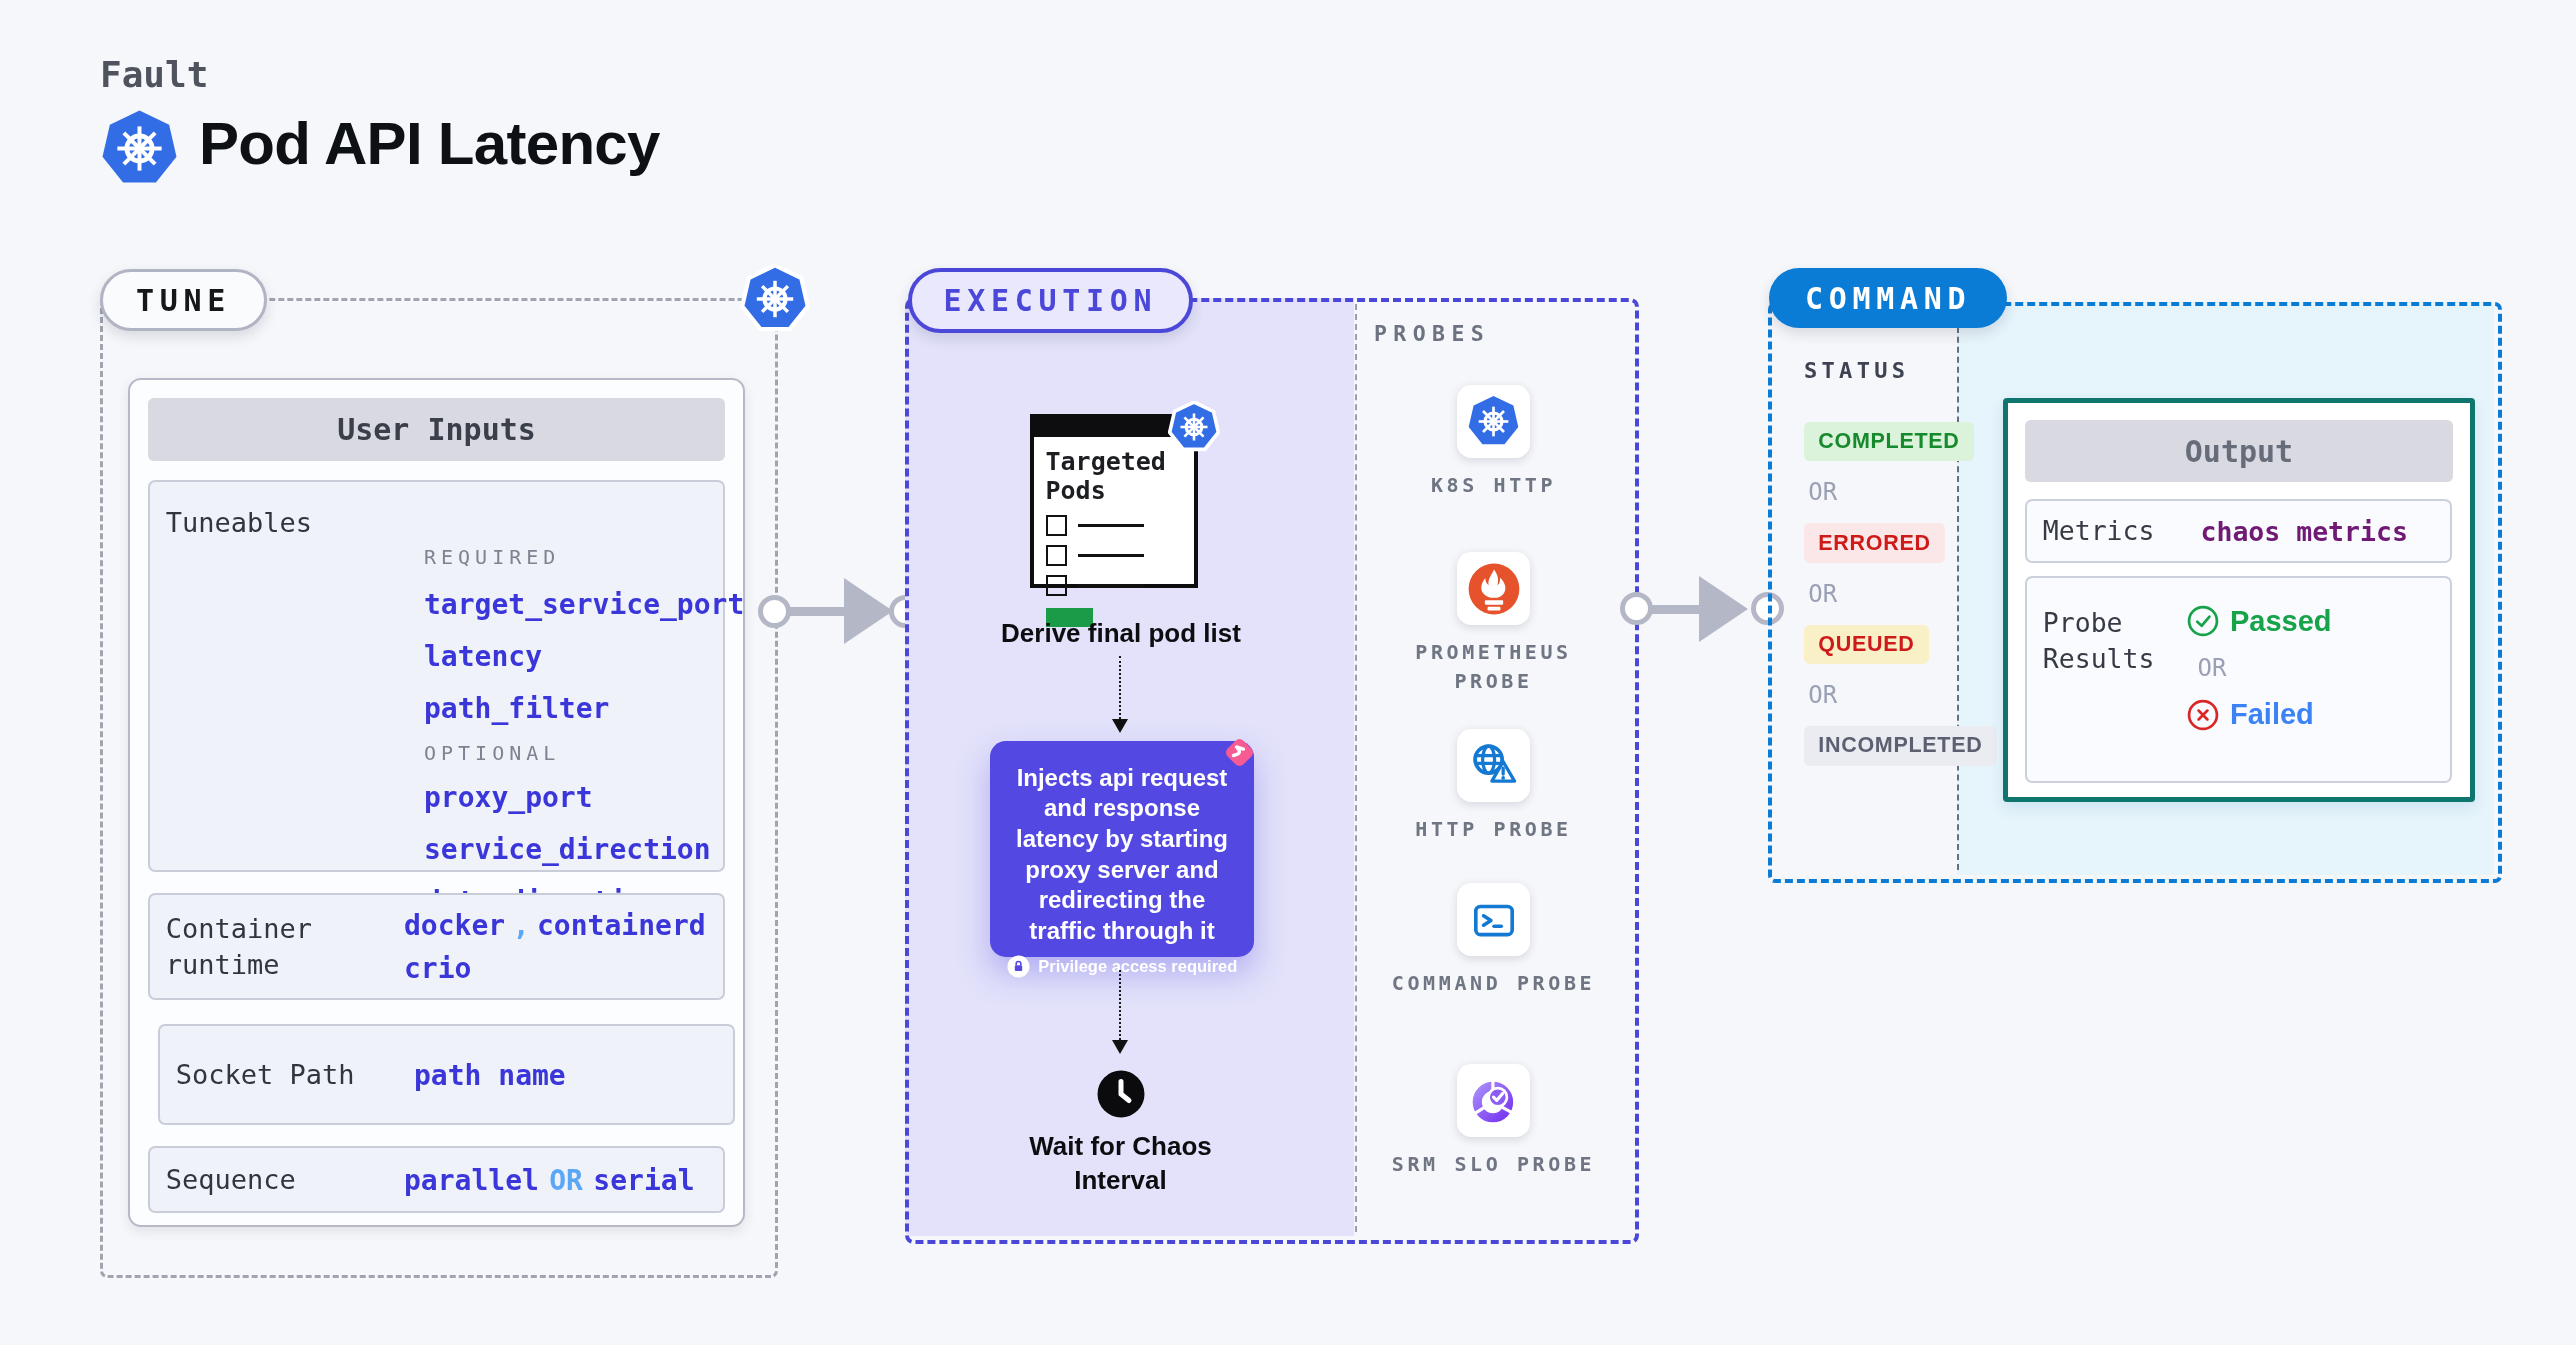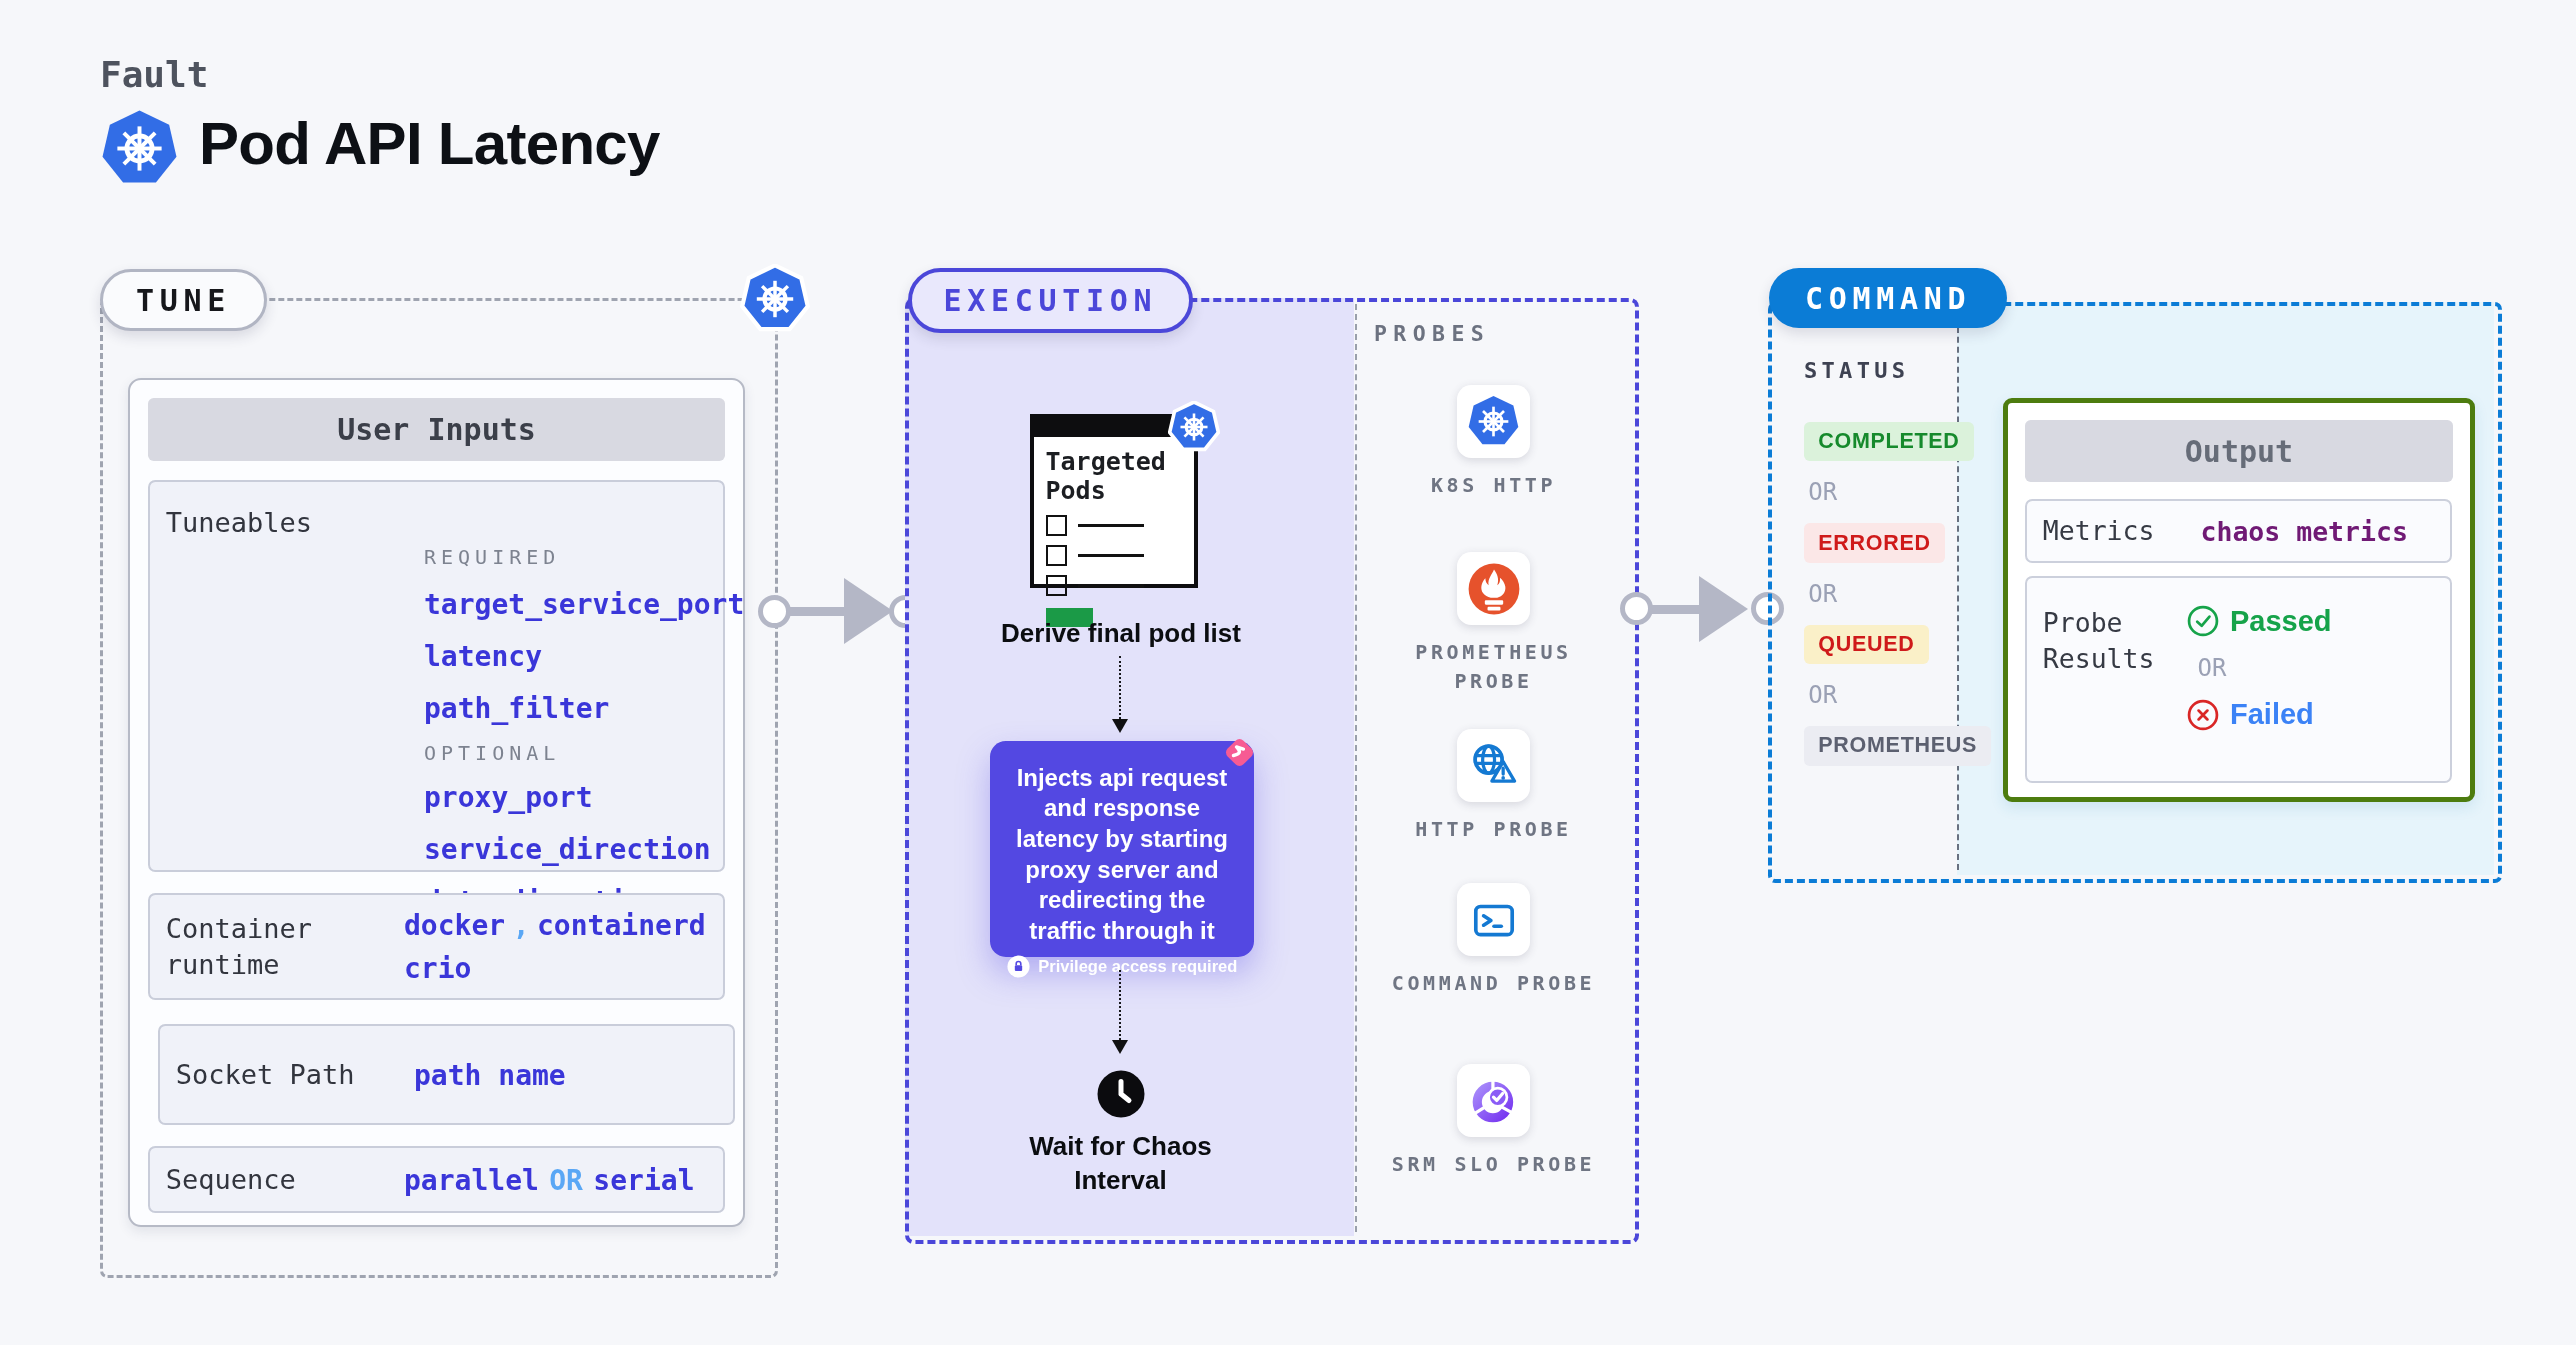"Output" .output-card { border: 5px solid #4d7c0f -> 5px solid #0f766e; border-radius: 9px -> 4px }
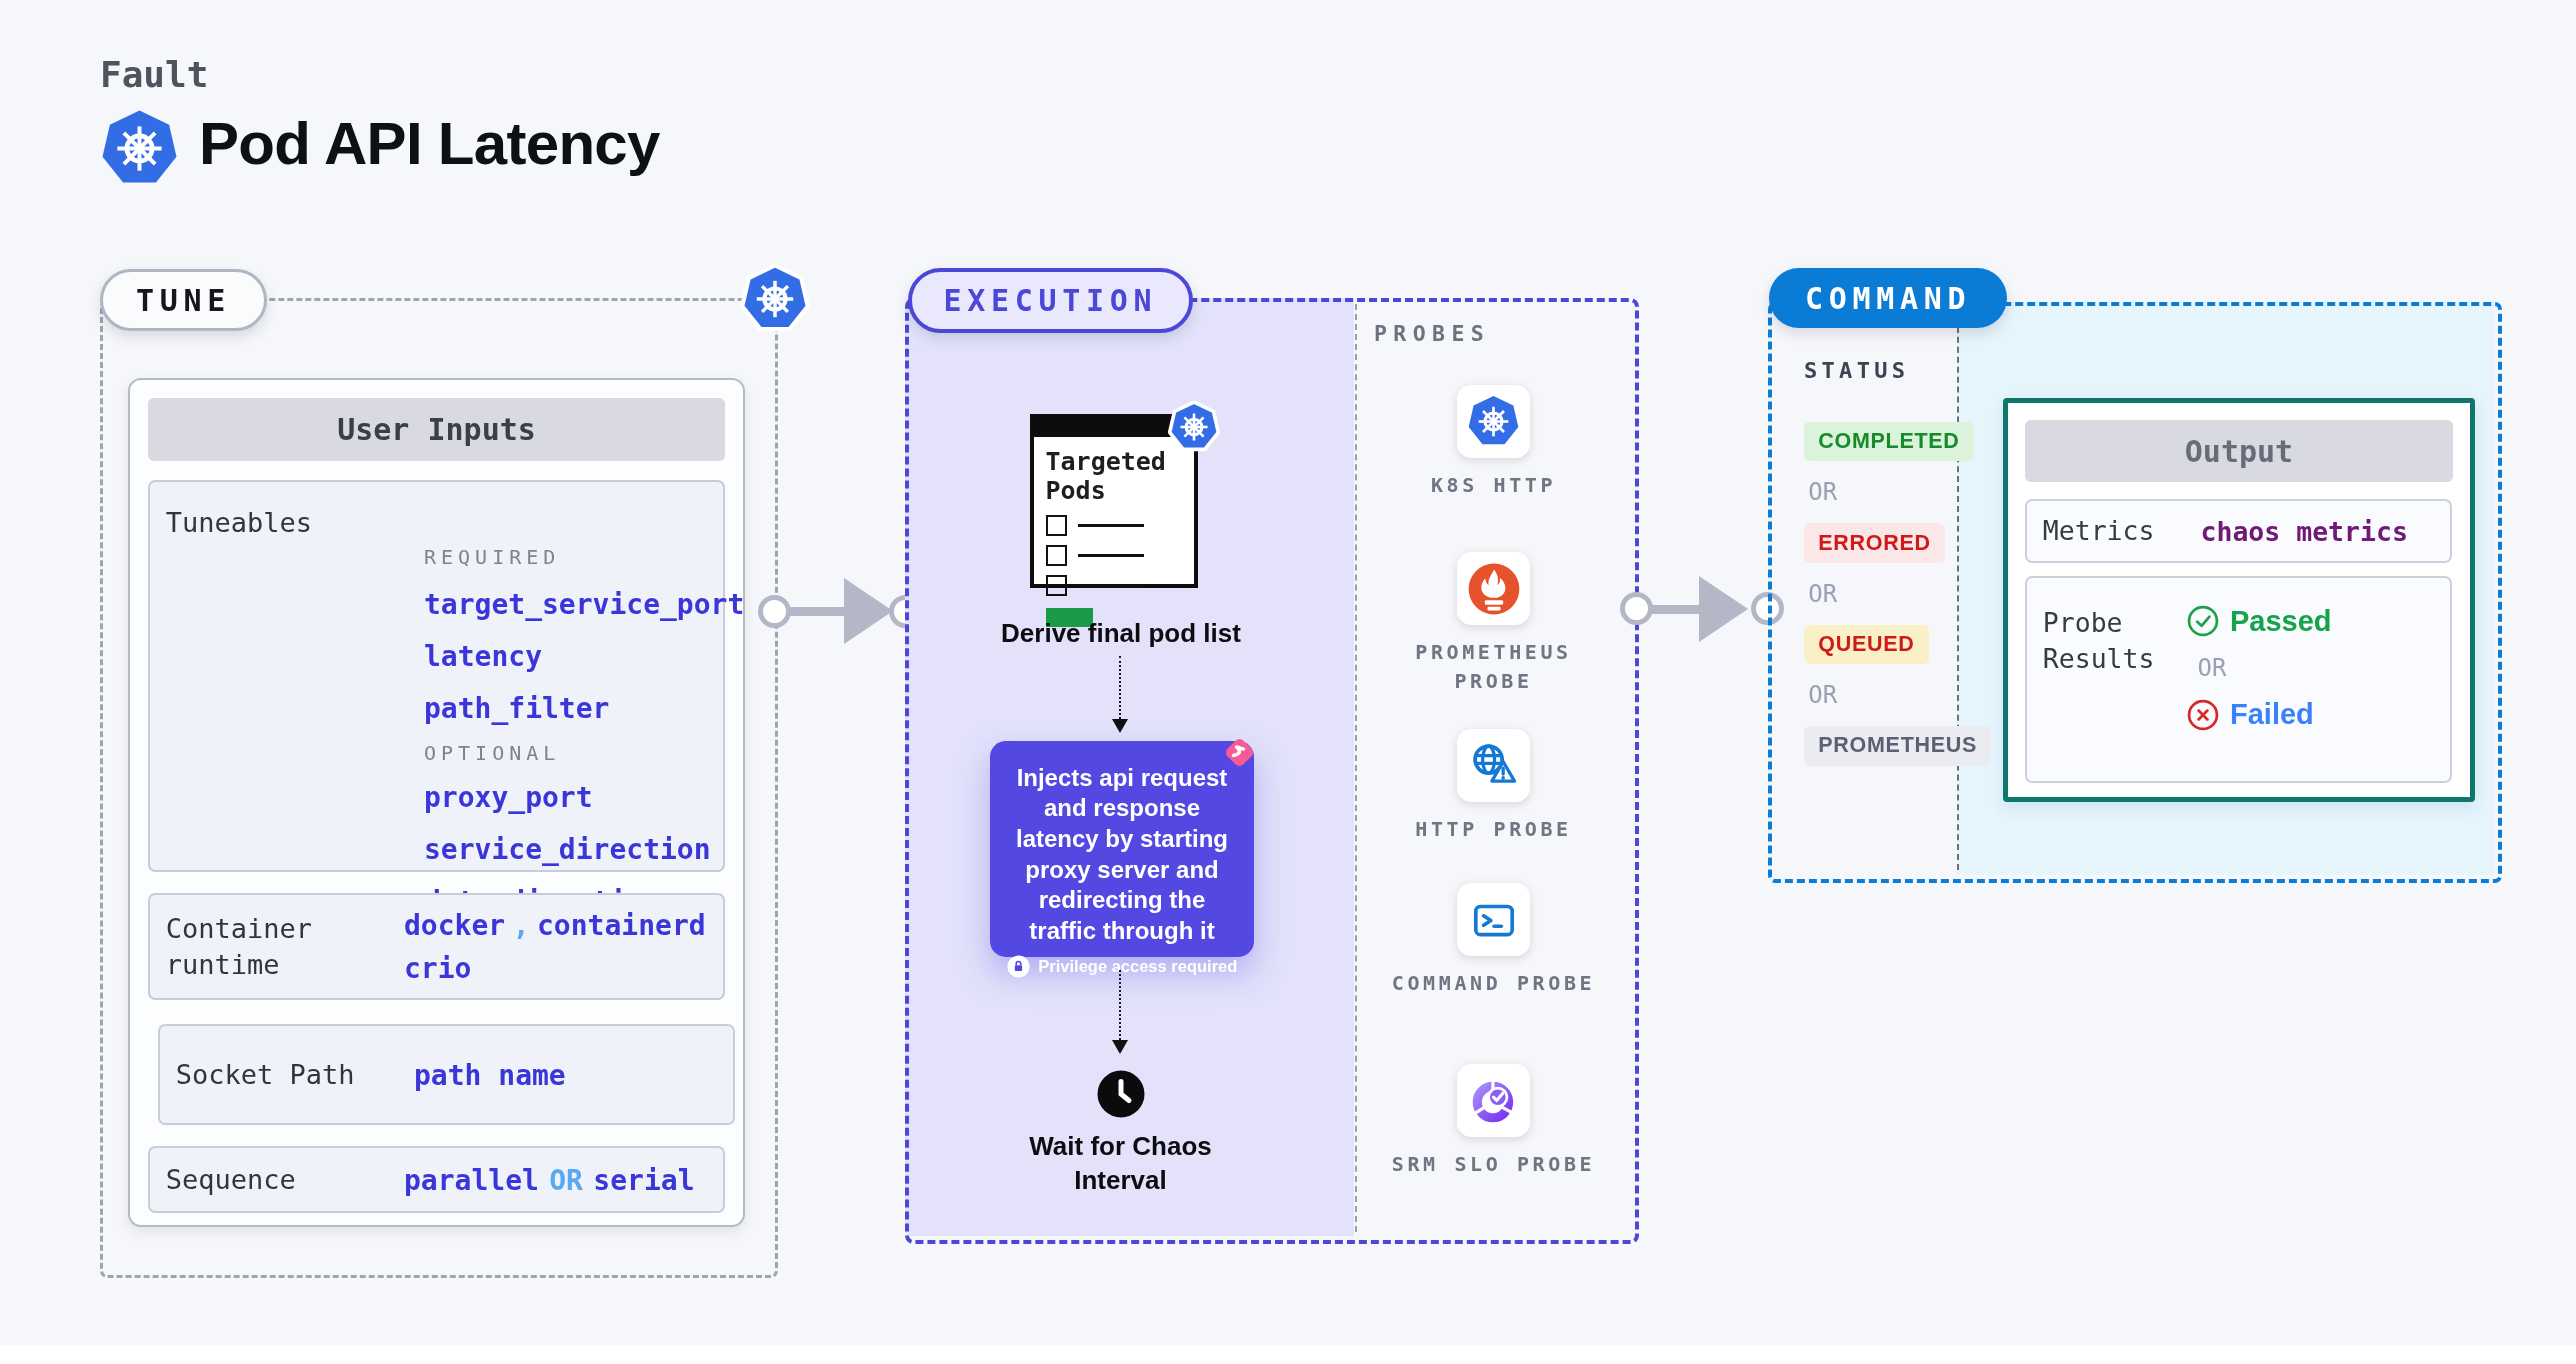"PROMETHEUS" div.badge { text: PROMETHEUS -> INCOMPLETED }
